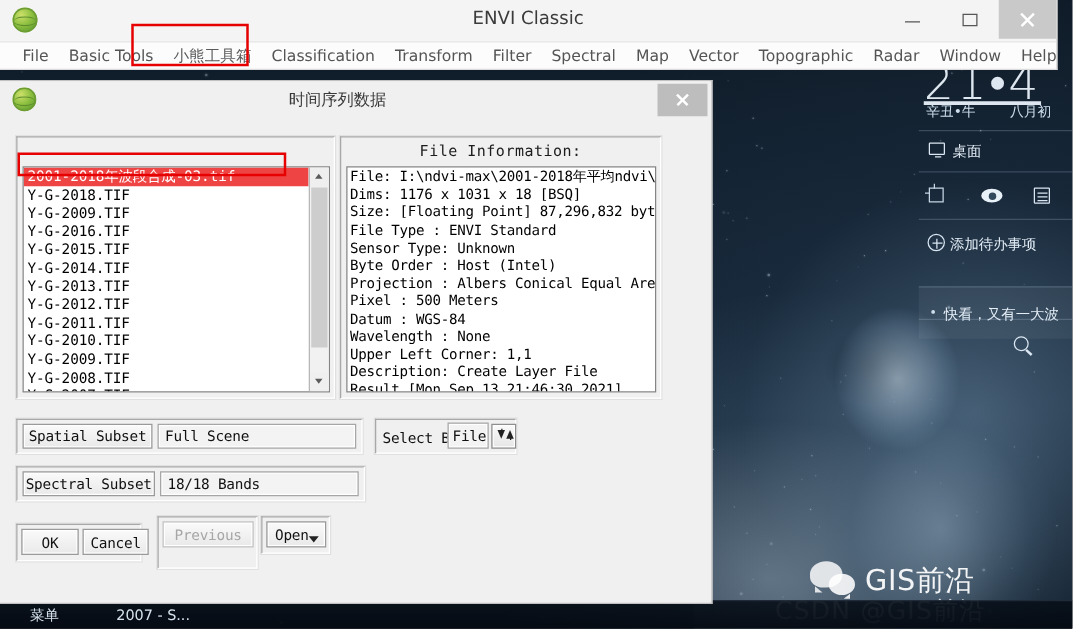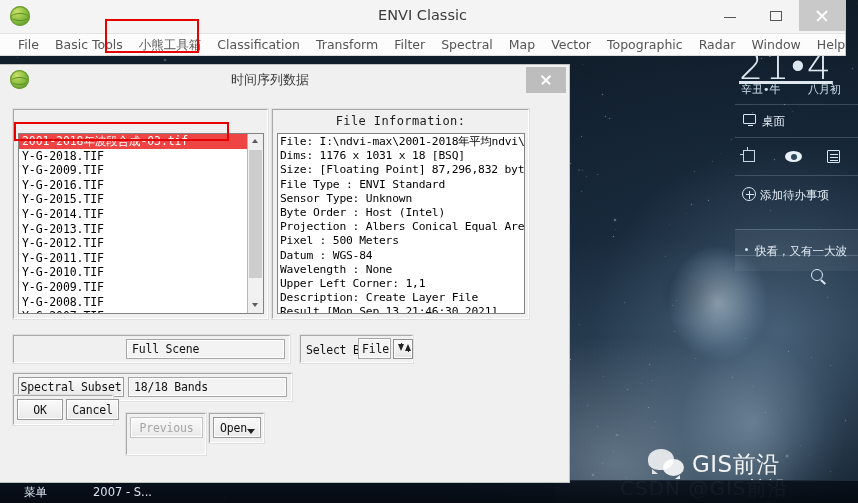"Spatial Subset" span.btn { html: none -> <span>Spatial Subset</span> }
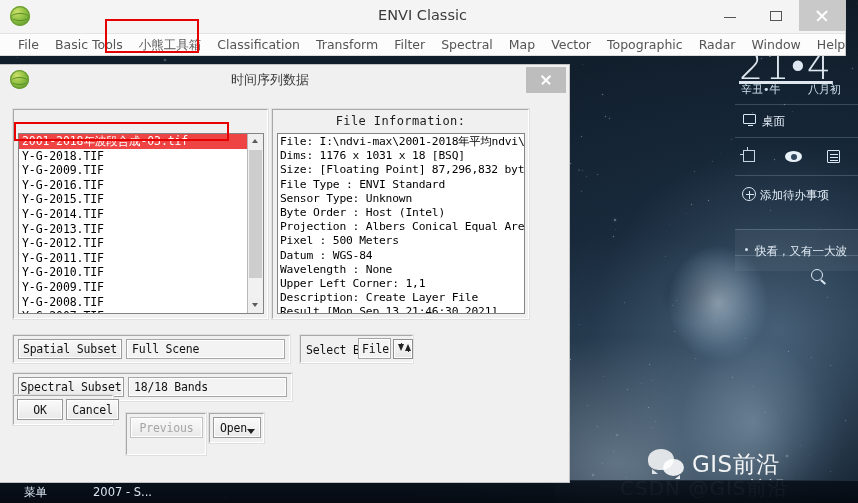"OK" #grp-buttons { top: 300px -> 324px }
